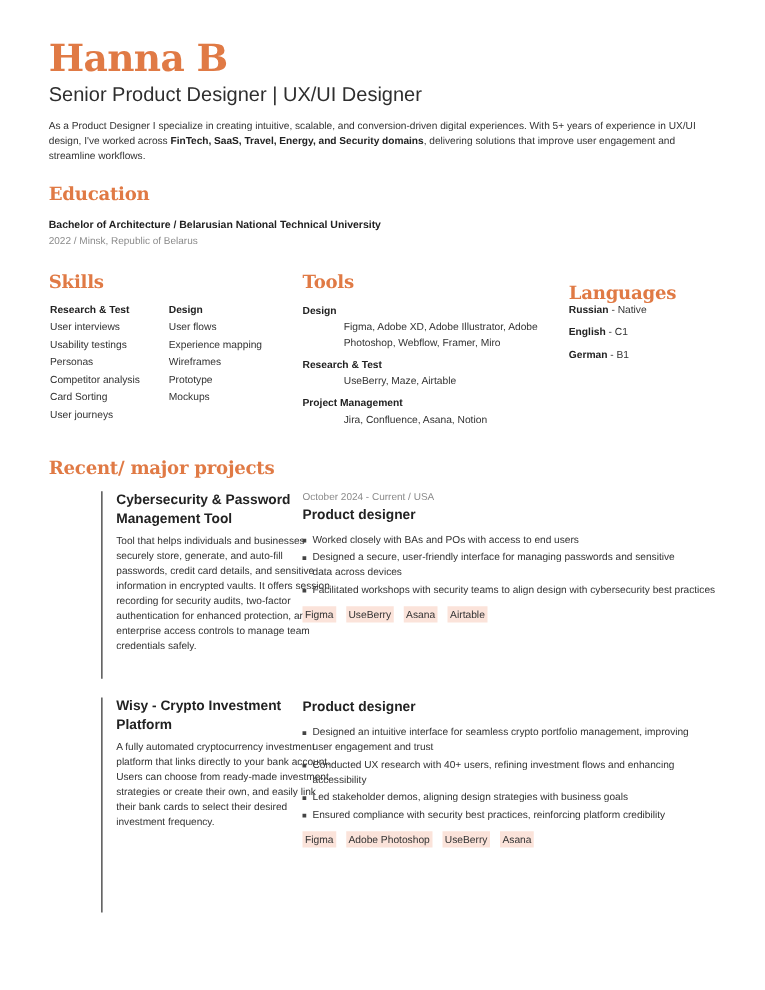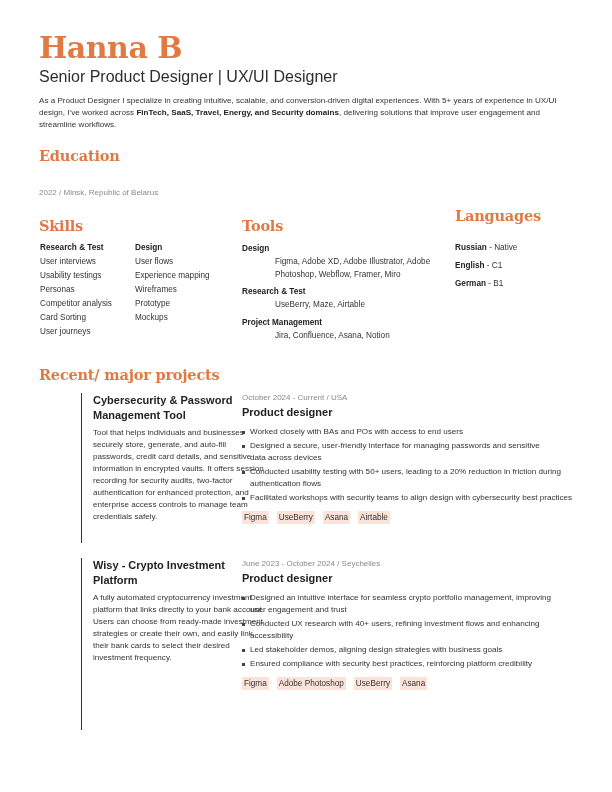"Bachelor of Architecture / Belarusian" div.edu-degree { html: none -> <div>Bachelor of Architecture / Belarusian National Technical University</div> }
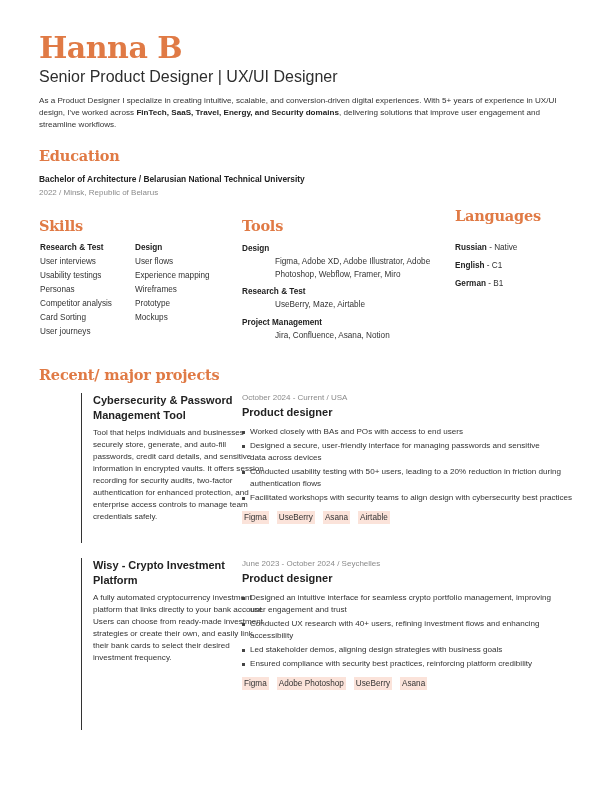"Languages" div.h2 { top: 207px -> 226px }
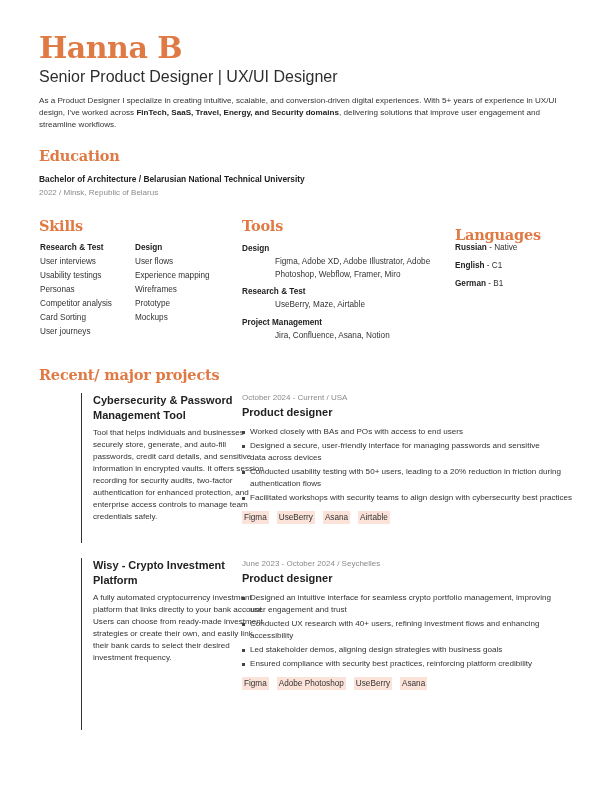"Conducted usability testing with 50+" li { html: <li>Conducted usability testing with 50+ users, leading to a 20% reduction in friction during authentication flows</li> -> none }
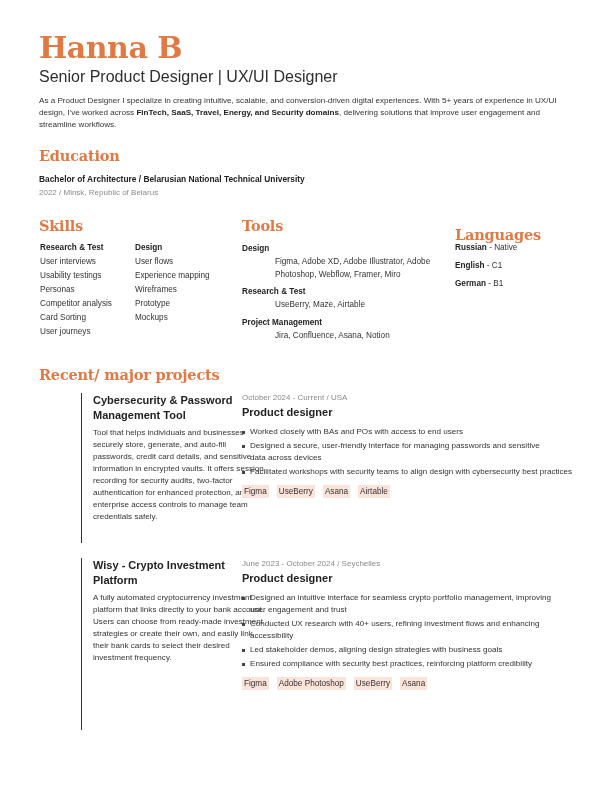"June 2023 - October 2024" div.meta { html: <div>June 2023 - October 2024 / Seychelles</div> -> none }
